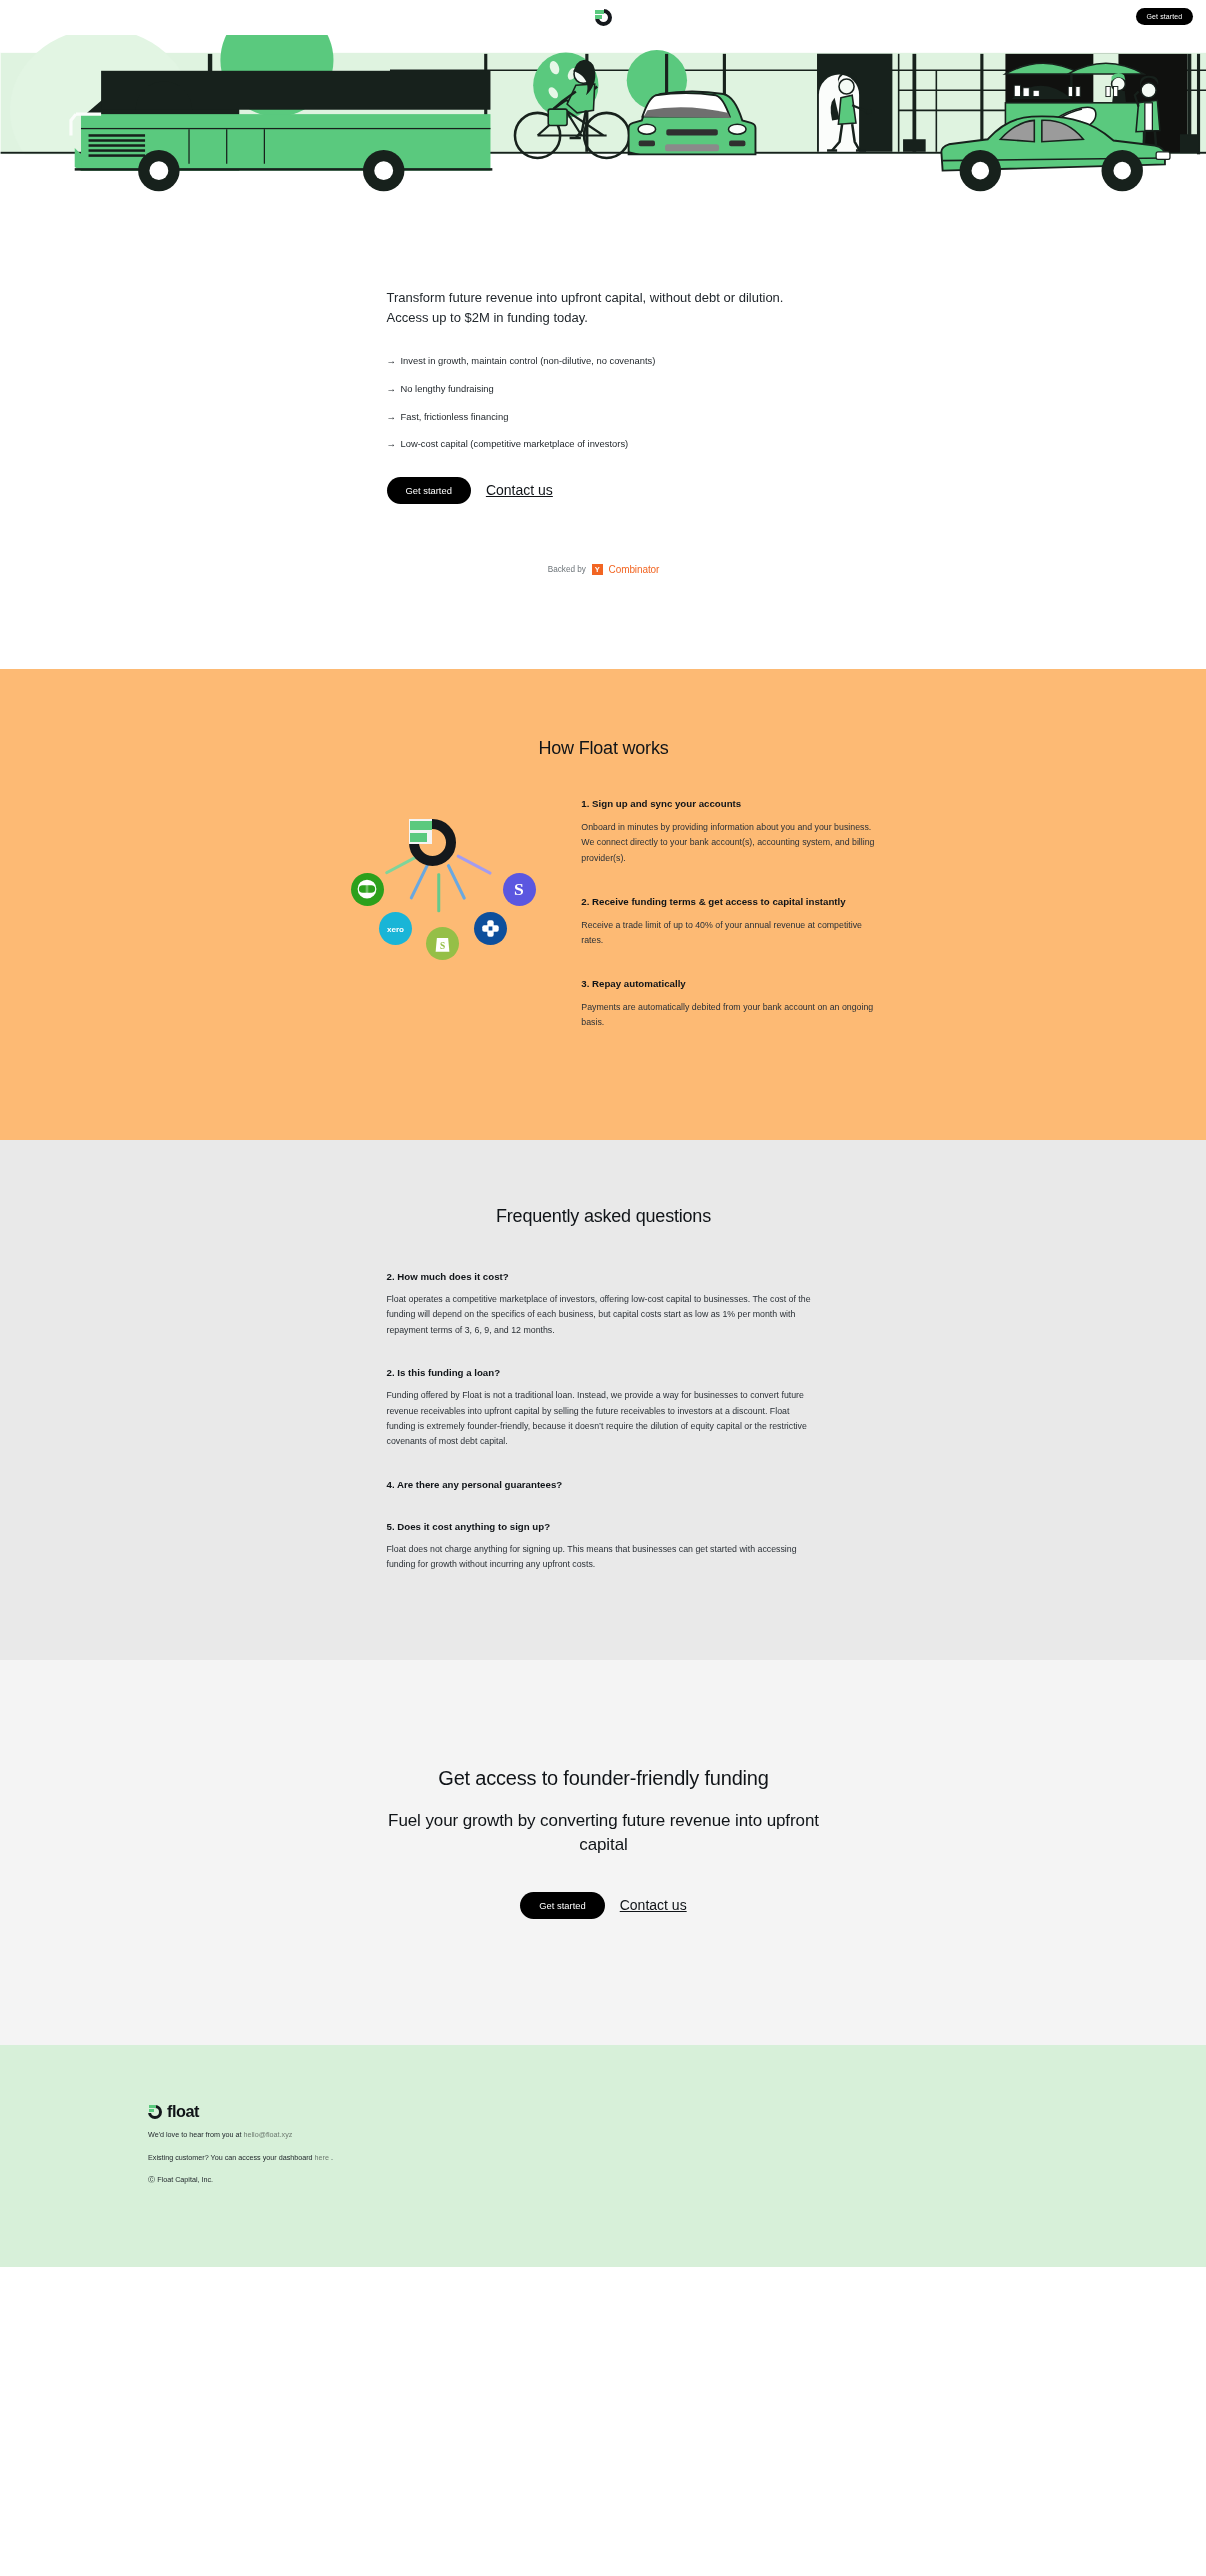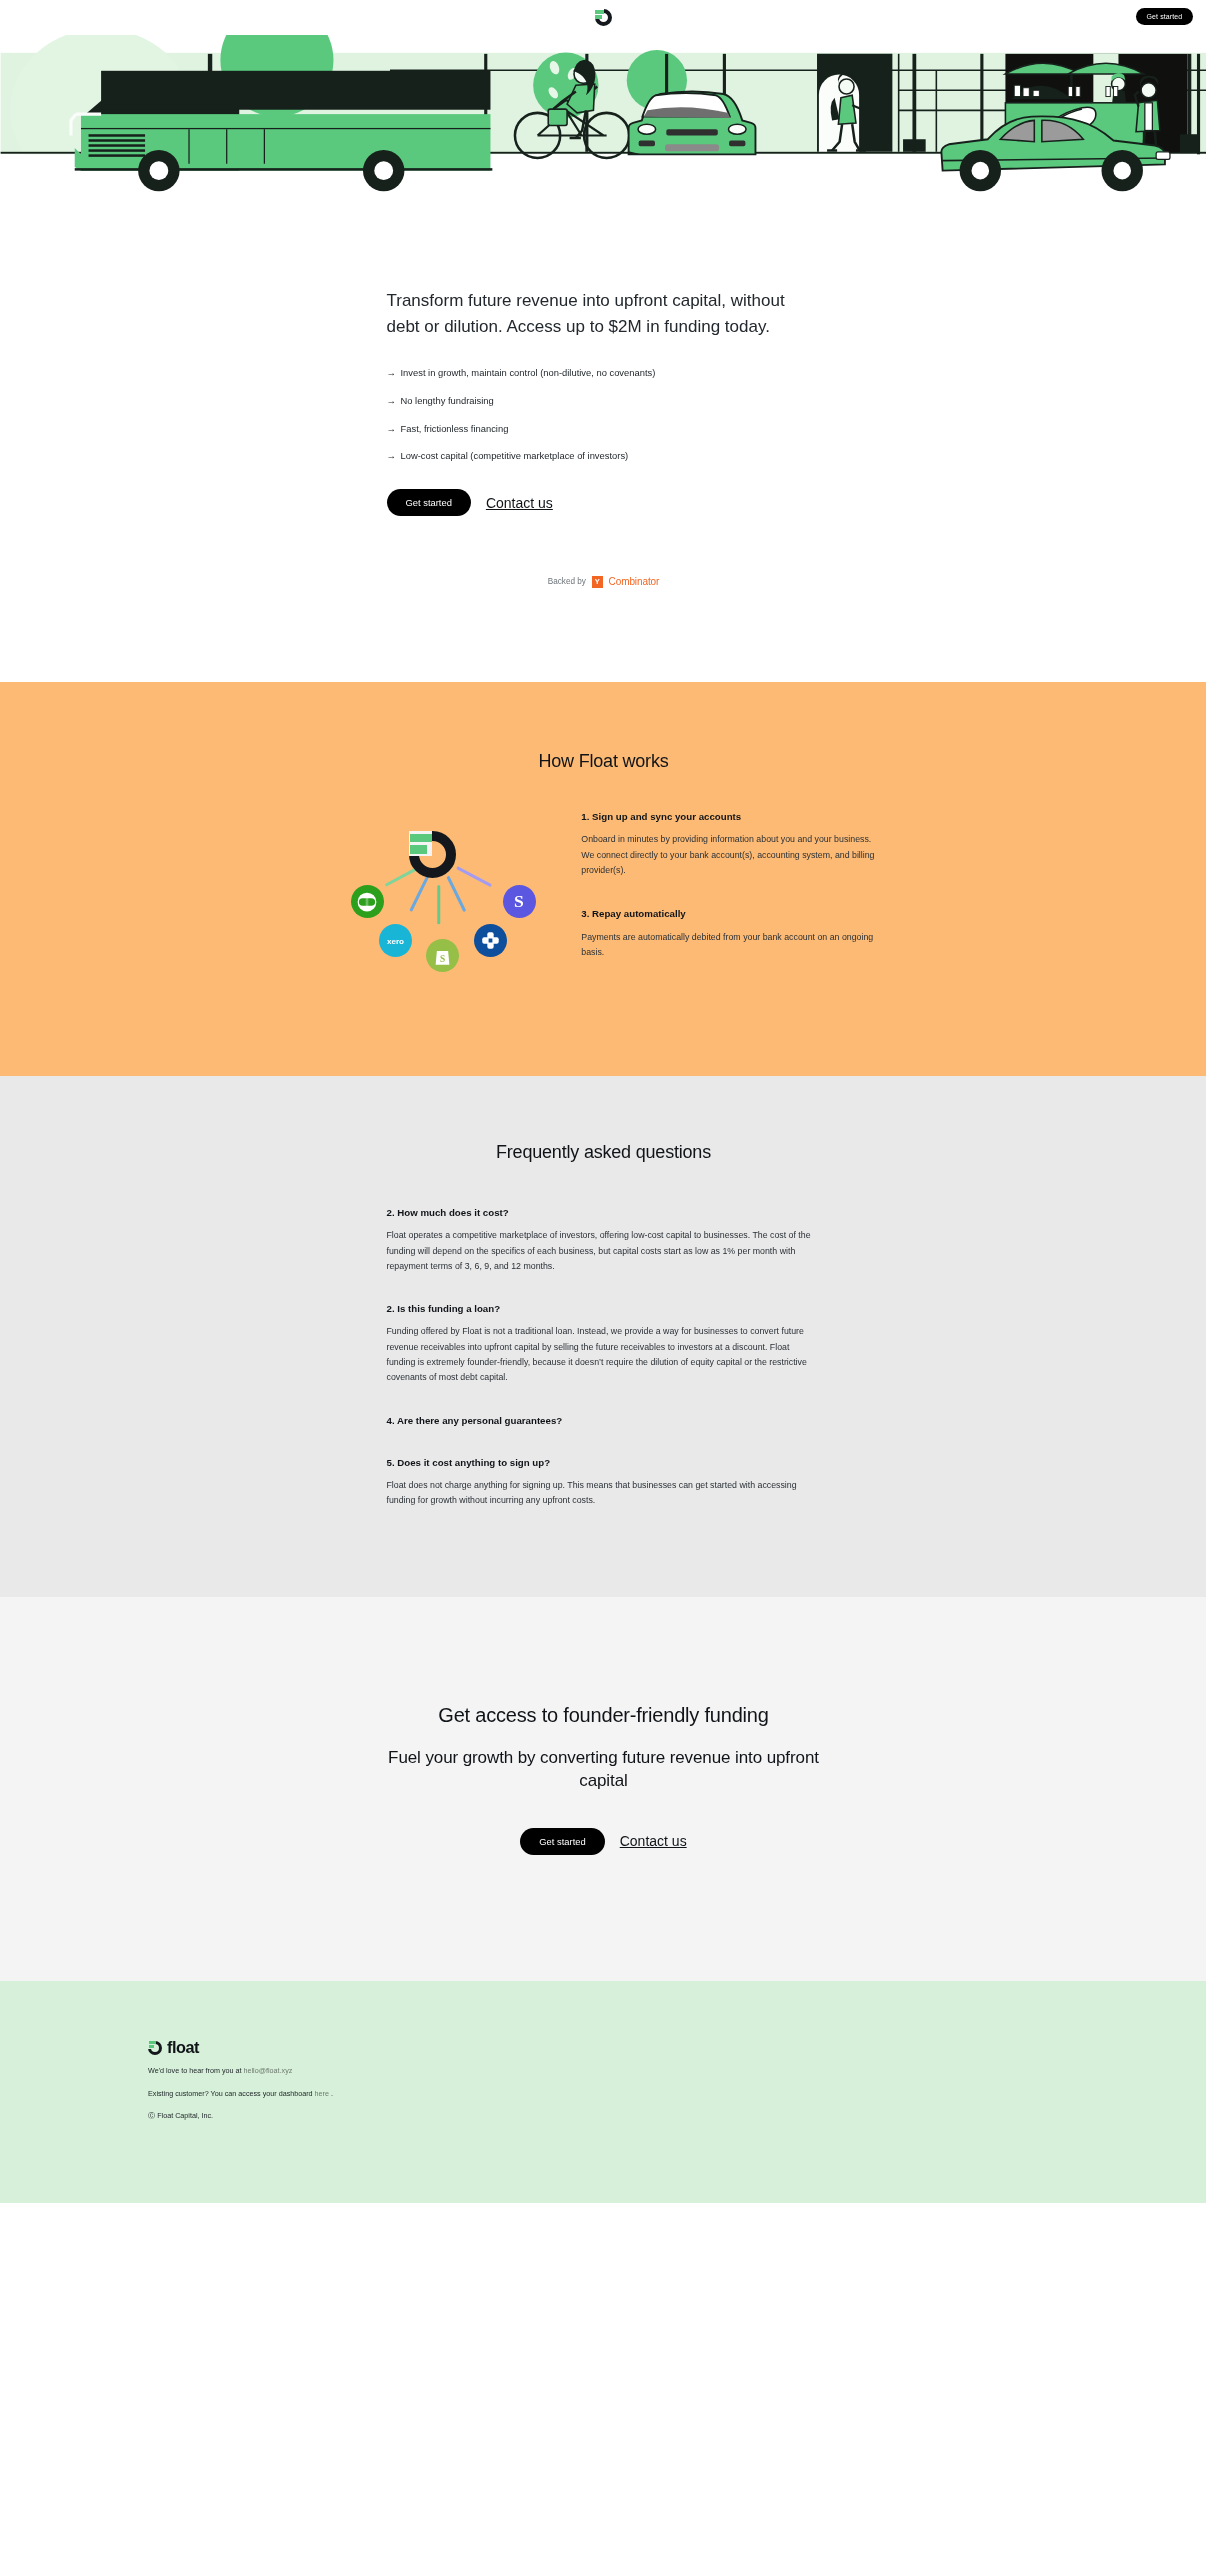"Transform future revenue into upfront" p.hero-sub { font-size: 17px -> 13px }
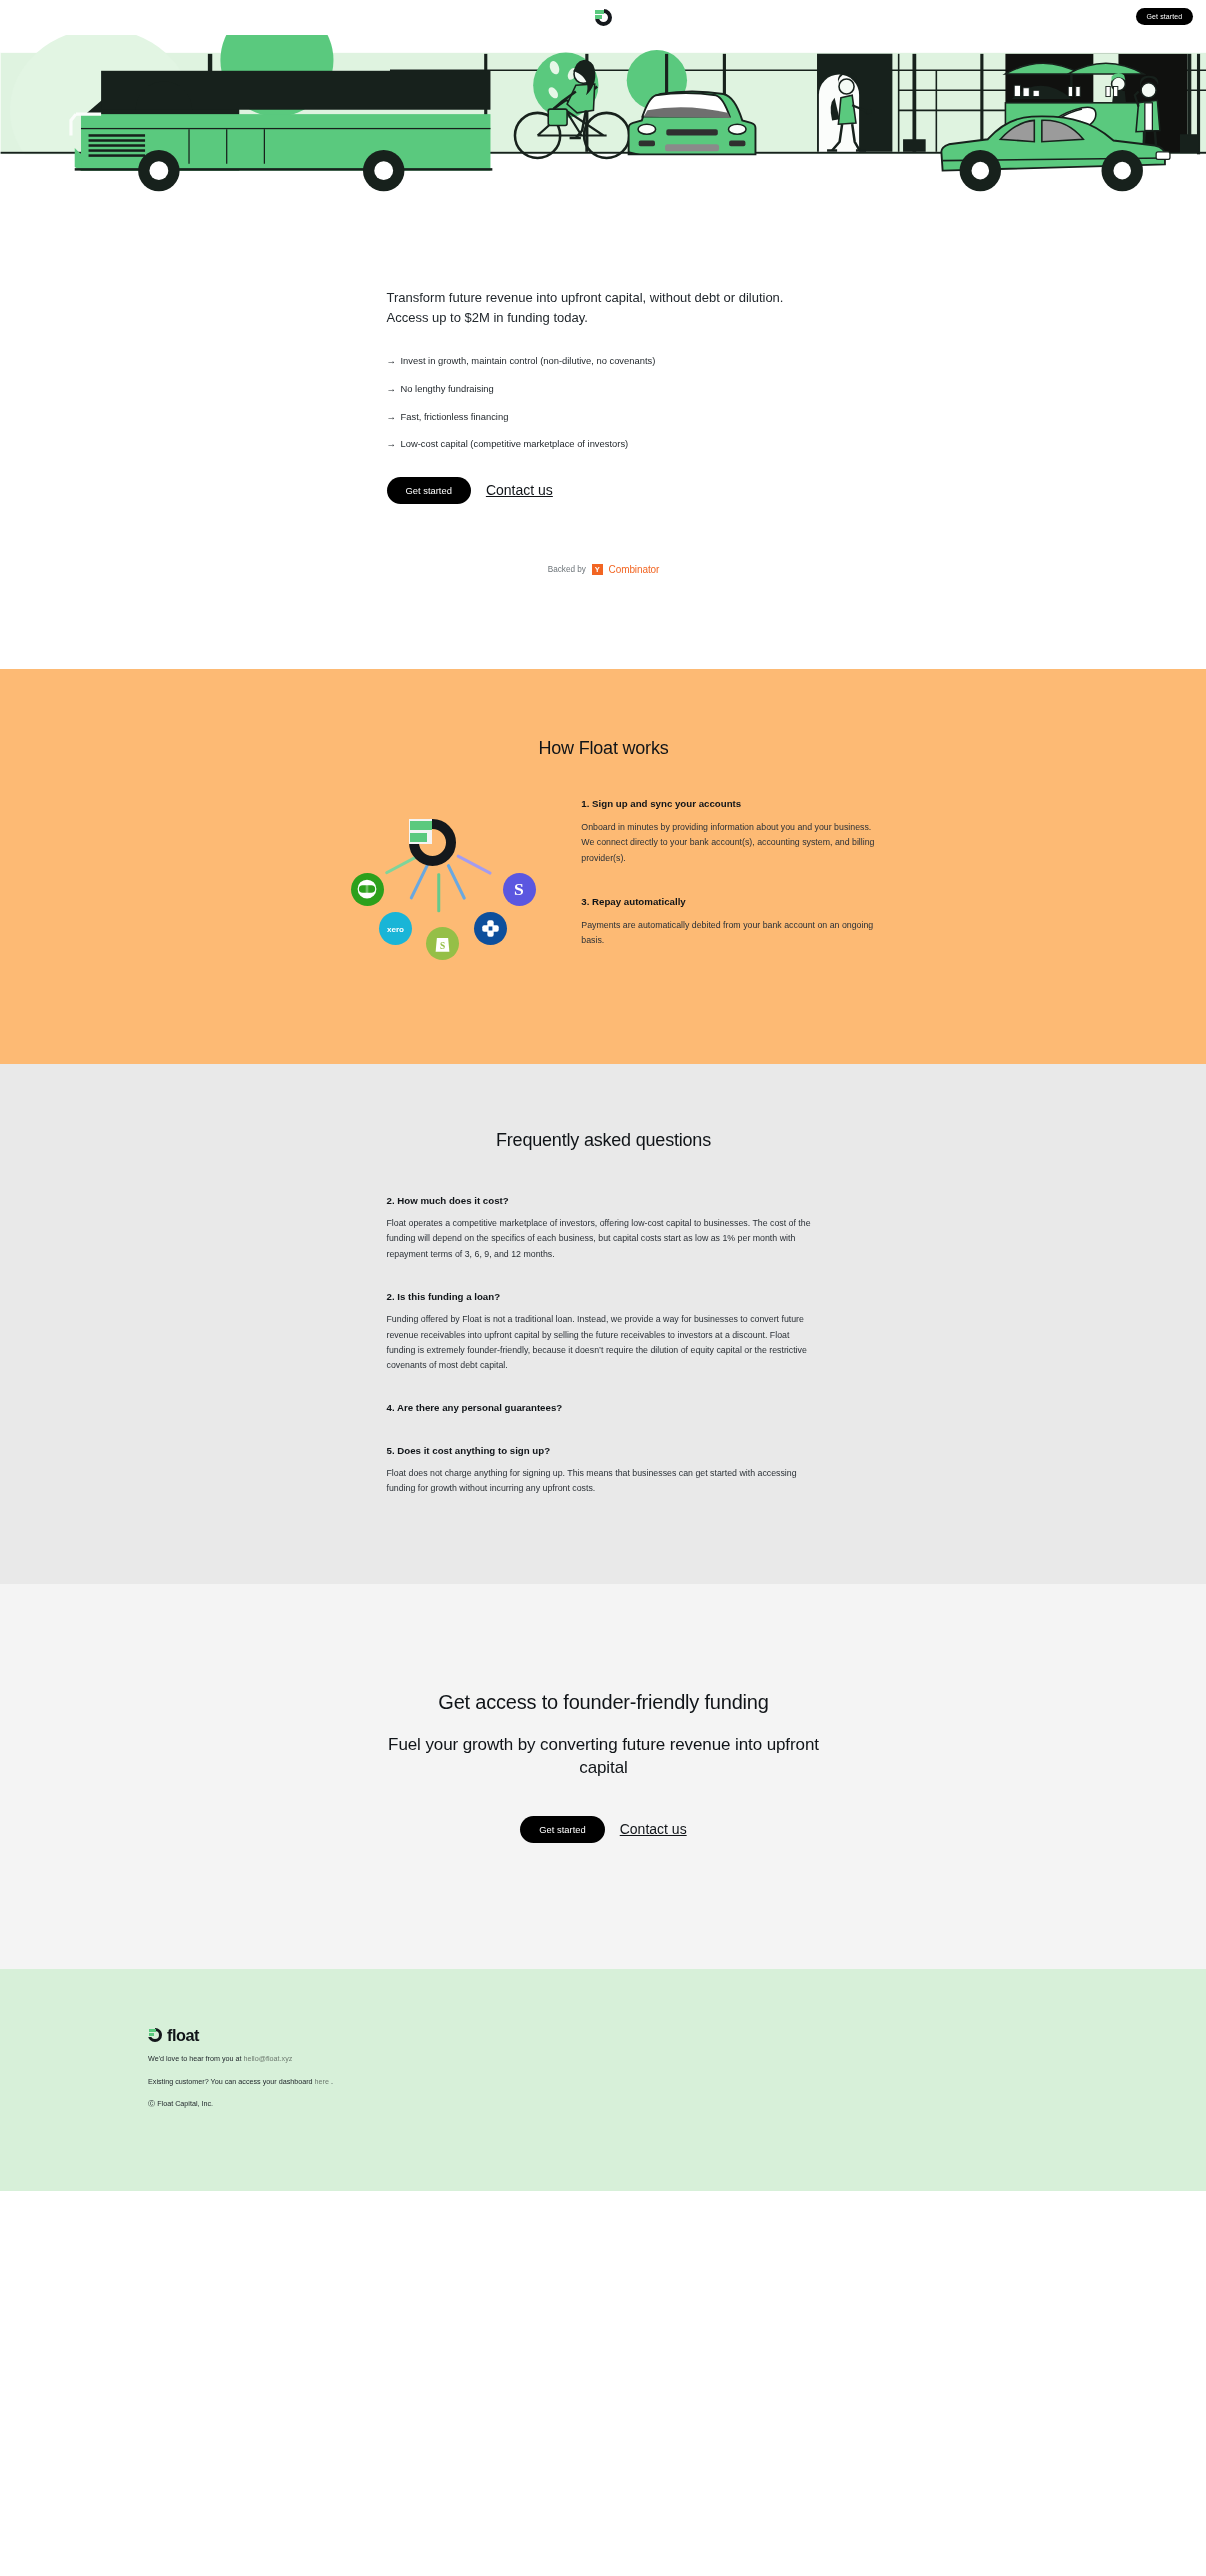"2. Receive funding terms &" div.step { html: none -> <div> <div>2. Receive funding terms &amp; get access to capital instantly</div> <div>Receive a trade limit of up to 40% of your annual revenue at competitive rates.</div> </div> }
